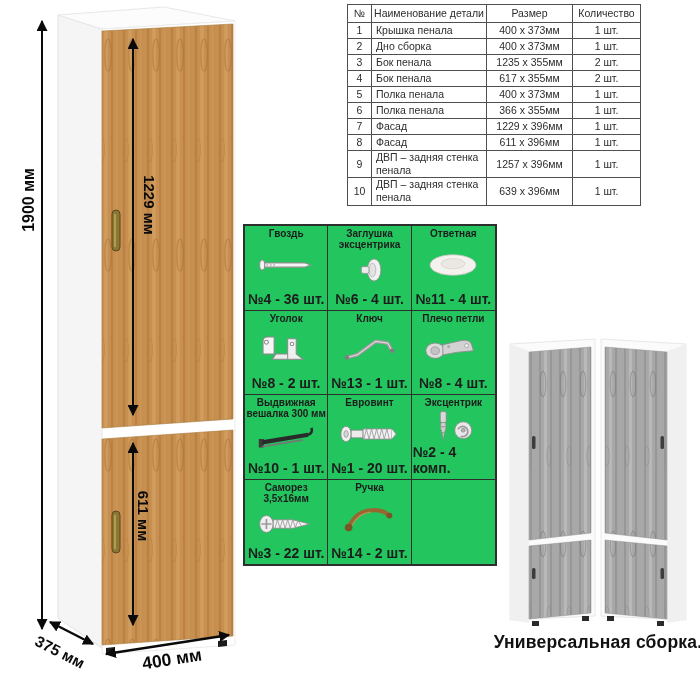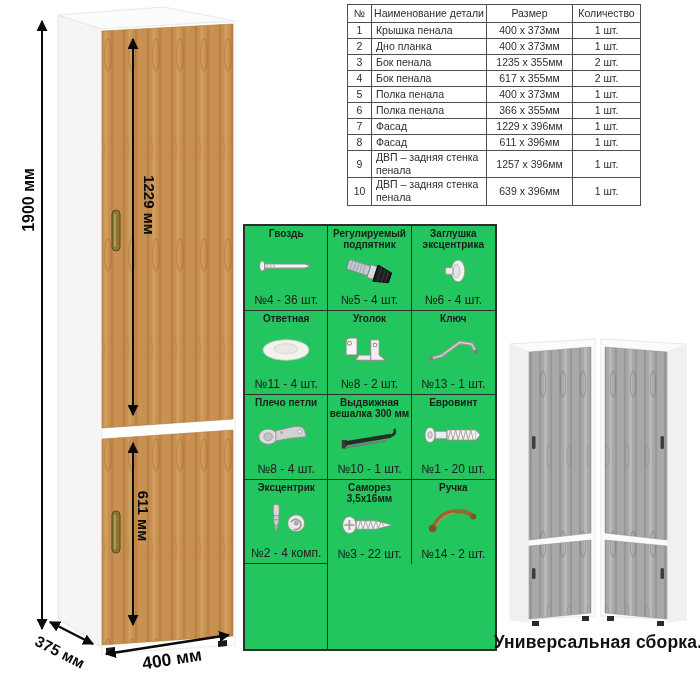"Дно планка" td.l { text: планка -> сборка }
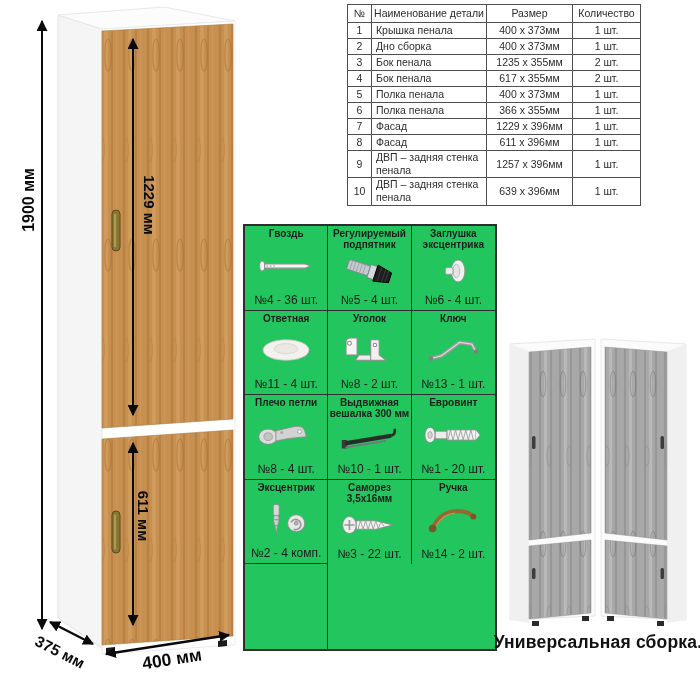"Регулируемый подпятник" div.hw-cell { html: <div> <div>Регулируемый подпятник</div> <div> <svg> <g> <rect></rect> <path></path> <rect></rect> <path></path> <path></path> </g> </svg> </div> <div>№5 - 4 шт.</div> </div> -> none }
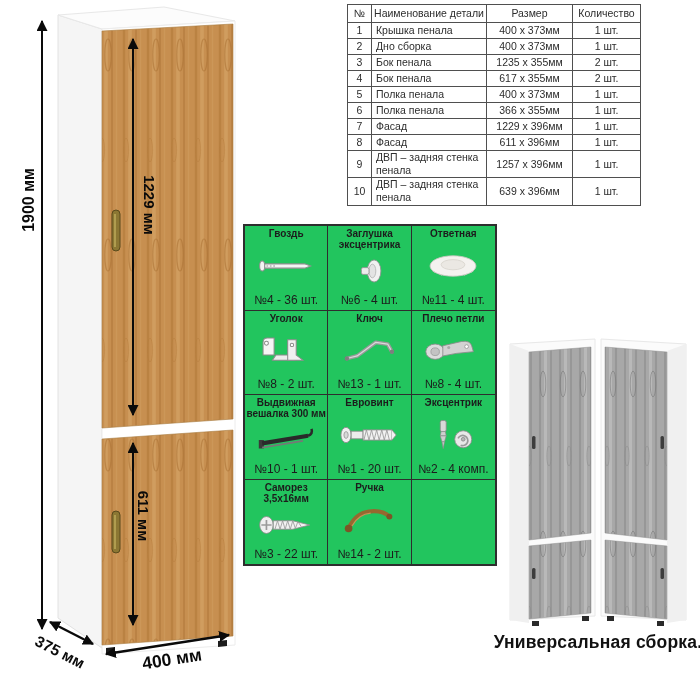"№4 - 36 шт." .hw-count { font-size: 12px -> 14px; font-weight: normal -> bold }
